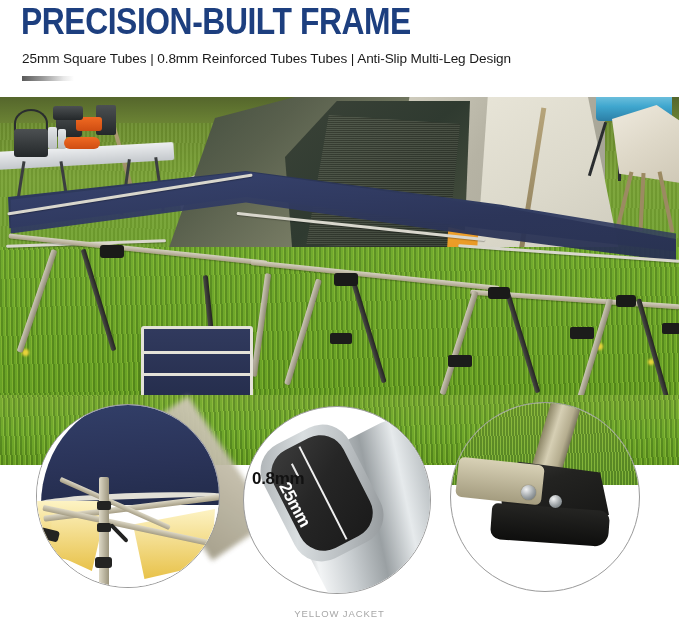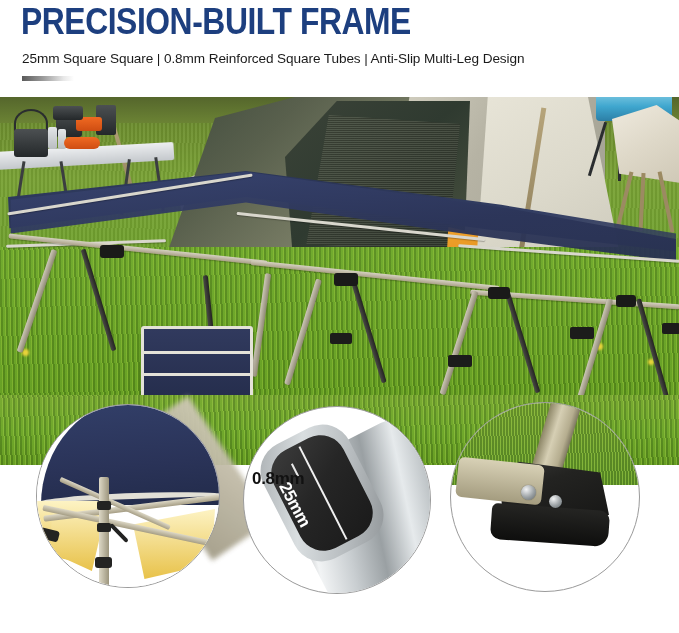"25mm Square Square | 0.8mm" div.subtitle { text: Square | 0.8mm Reinforced Square -> Tubes | 0.8mm Reinforced Tubes }
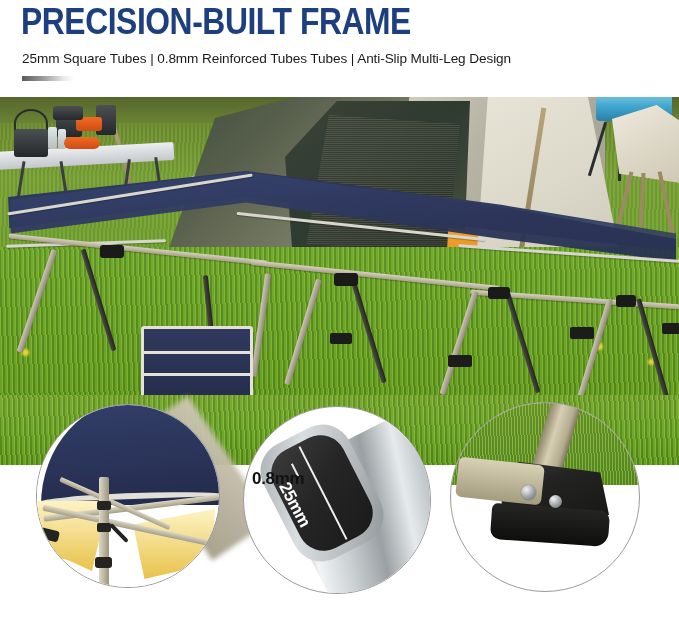"YELLOW JACKET" div.watermark { html: none -> <div>YELLOW JACKET</div> }
